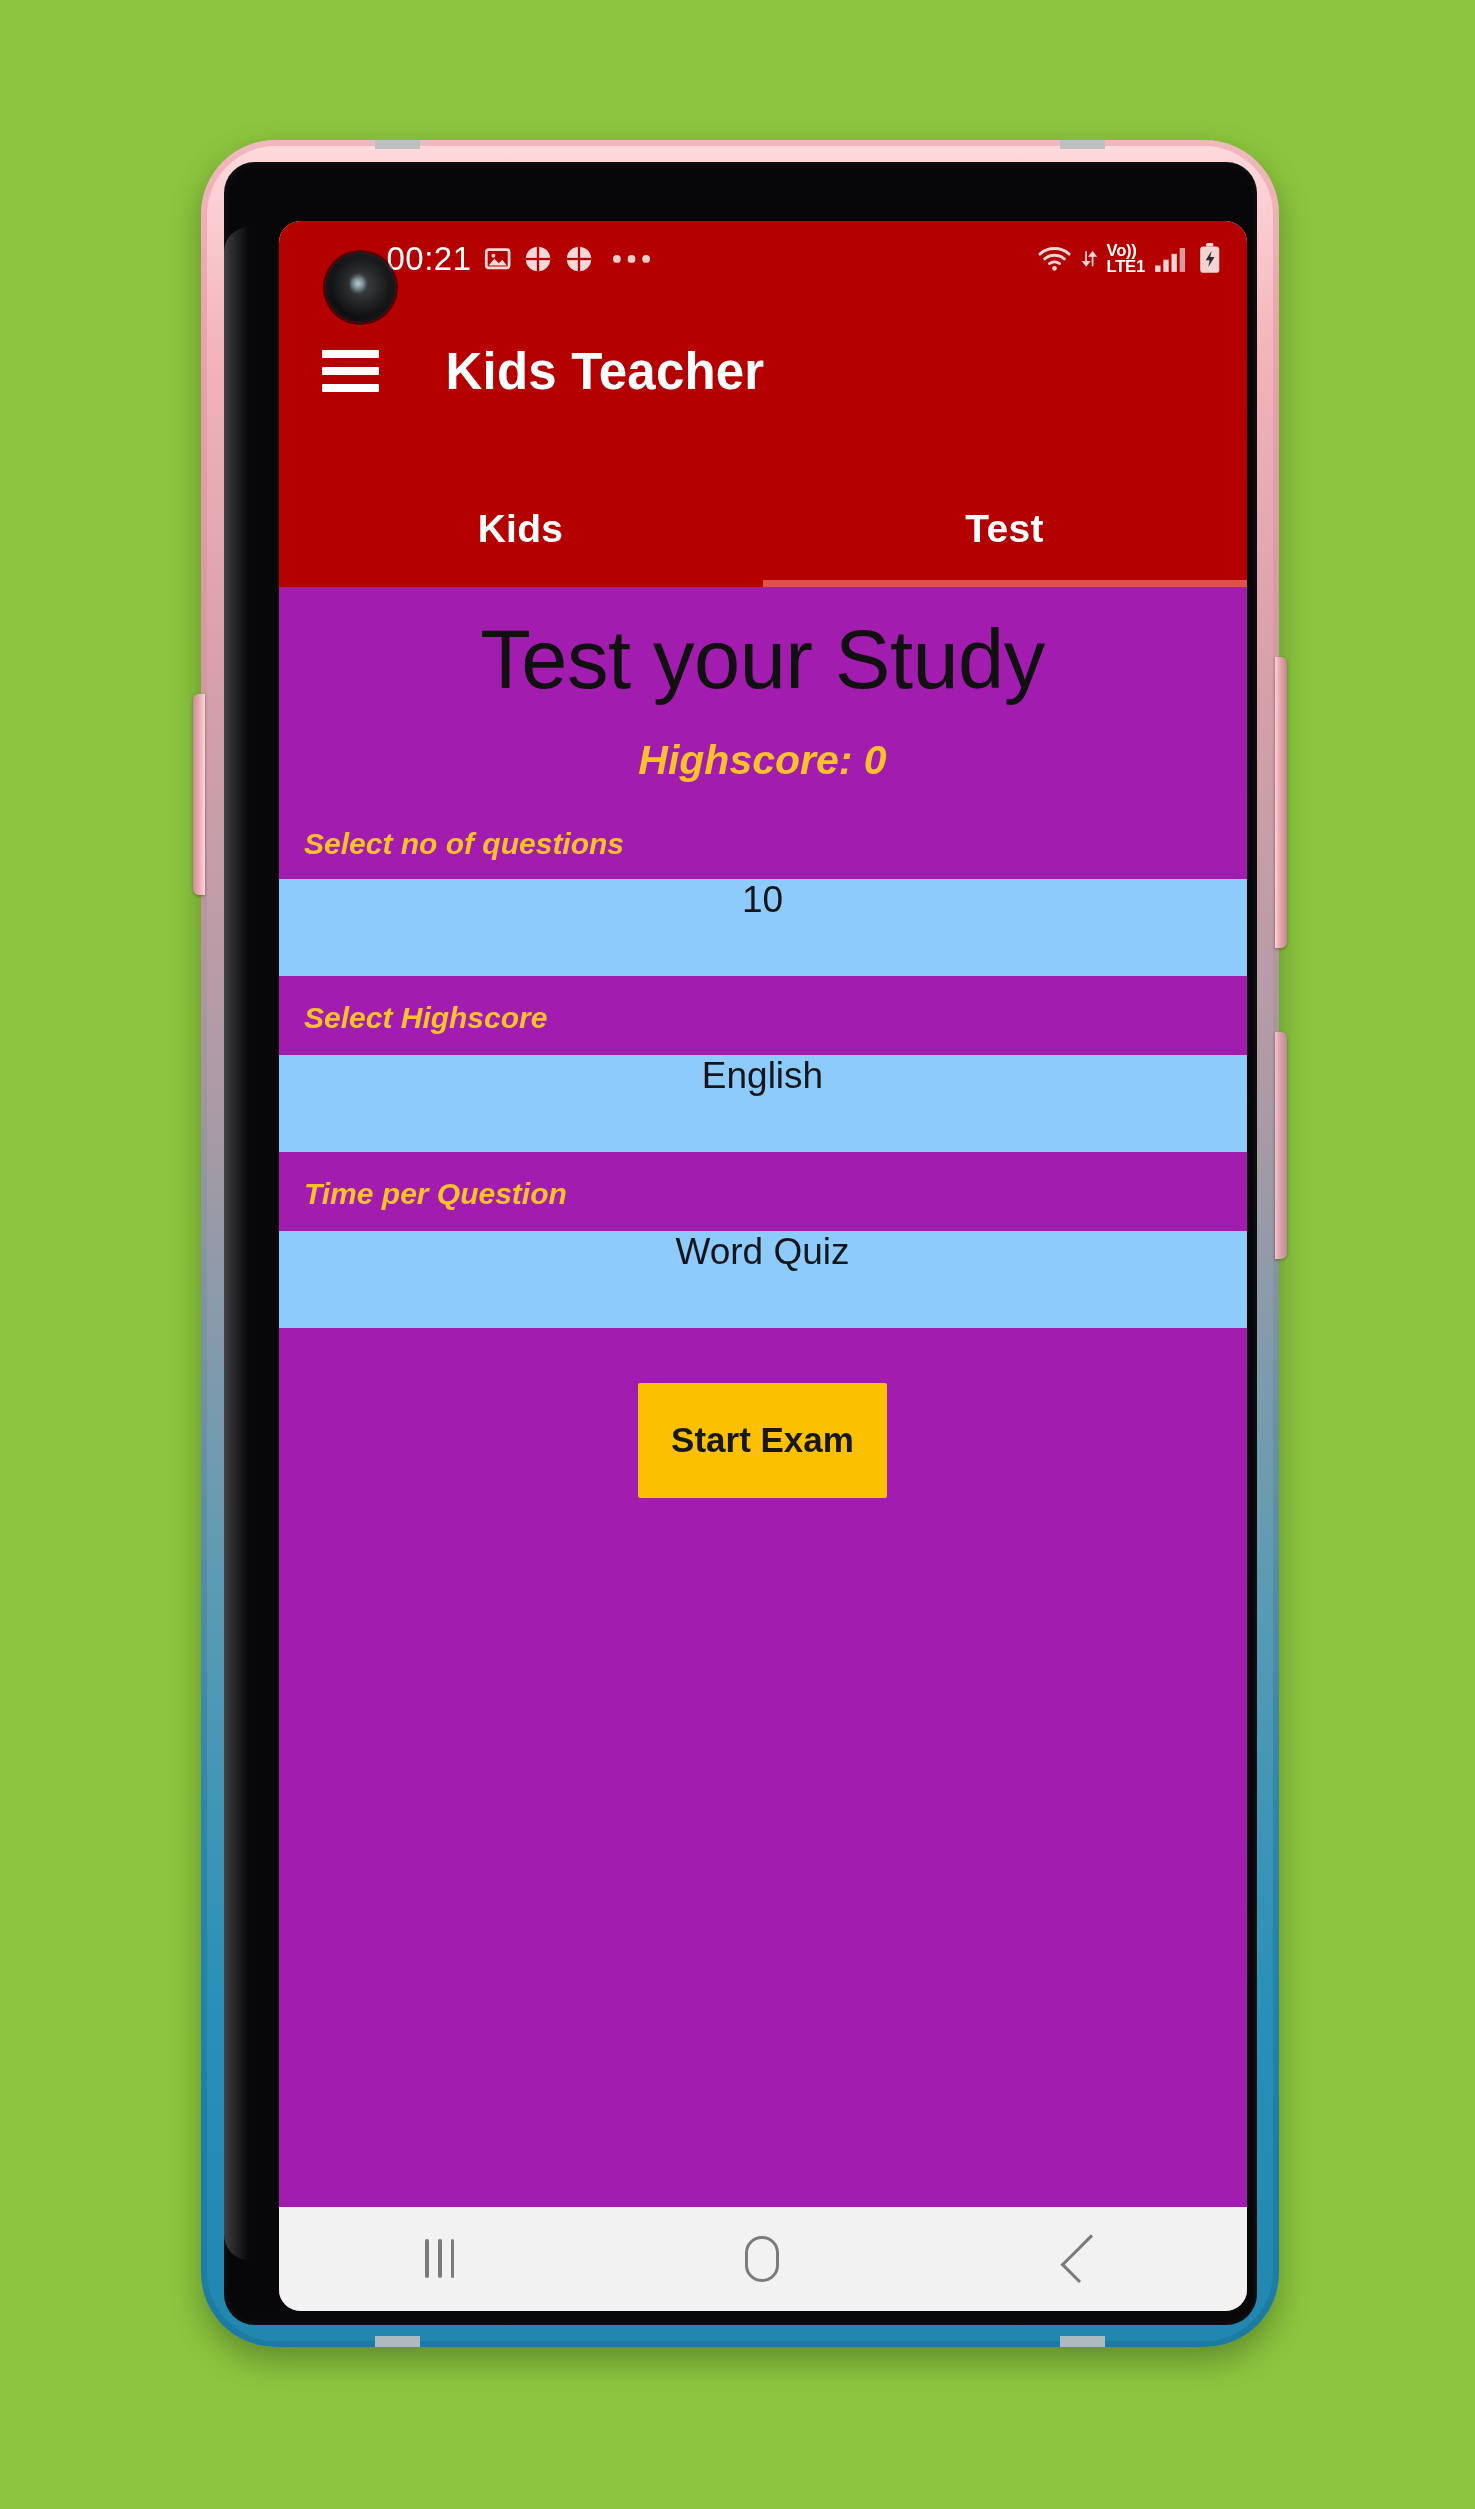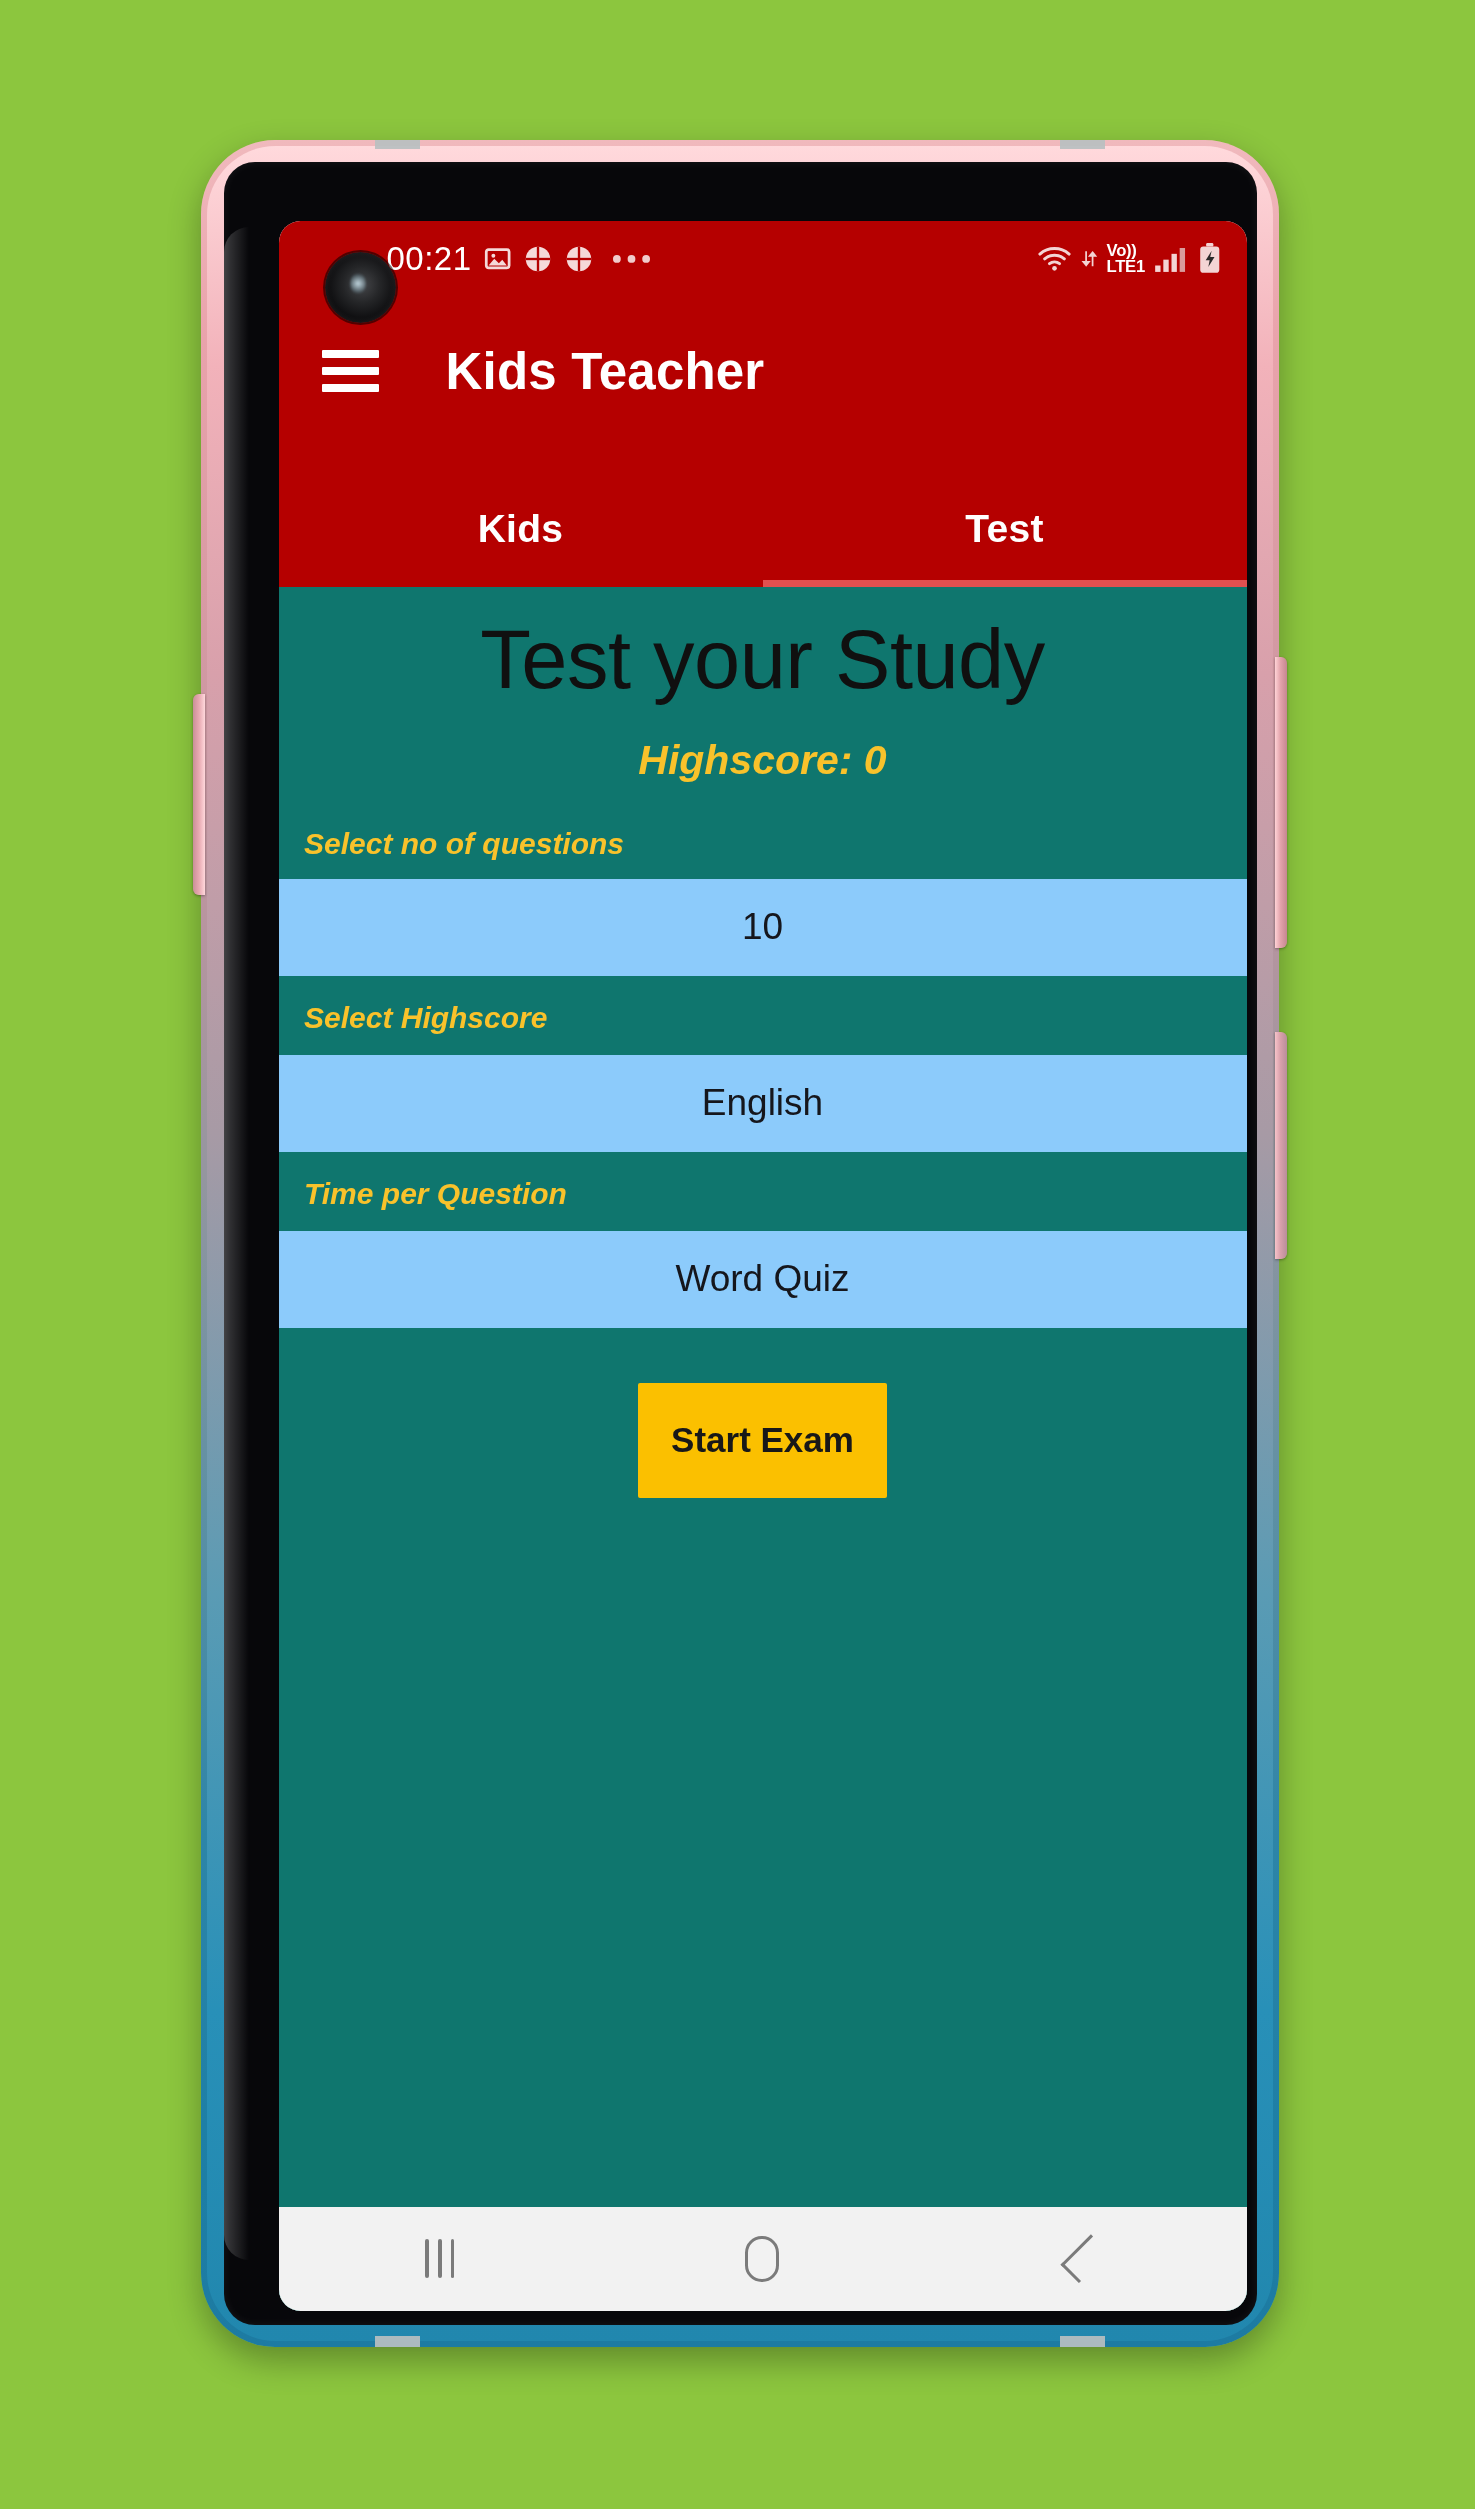"Test your Study" #content { background: #0f766e -> #a21caf }
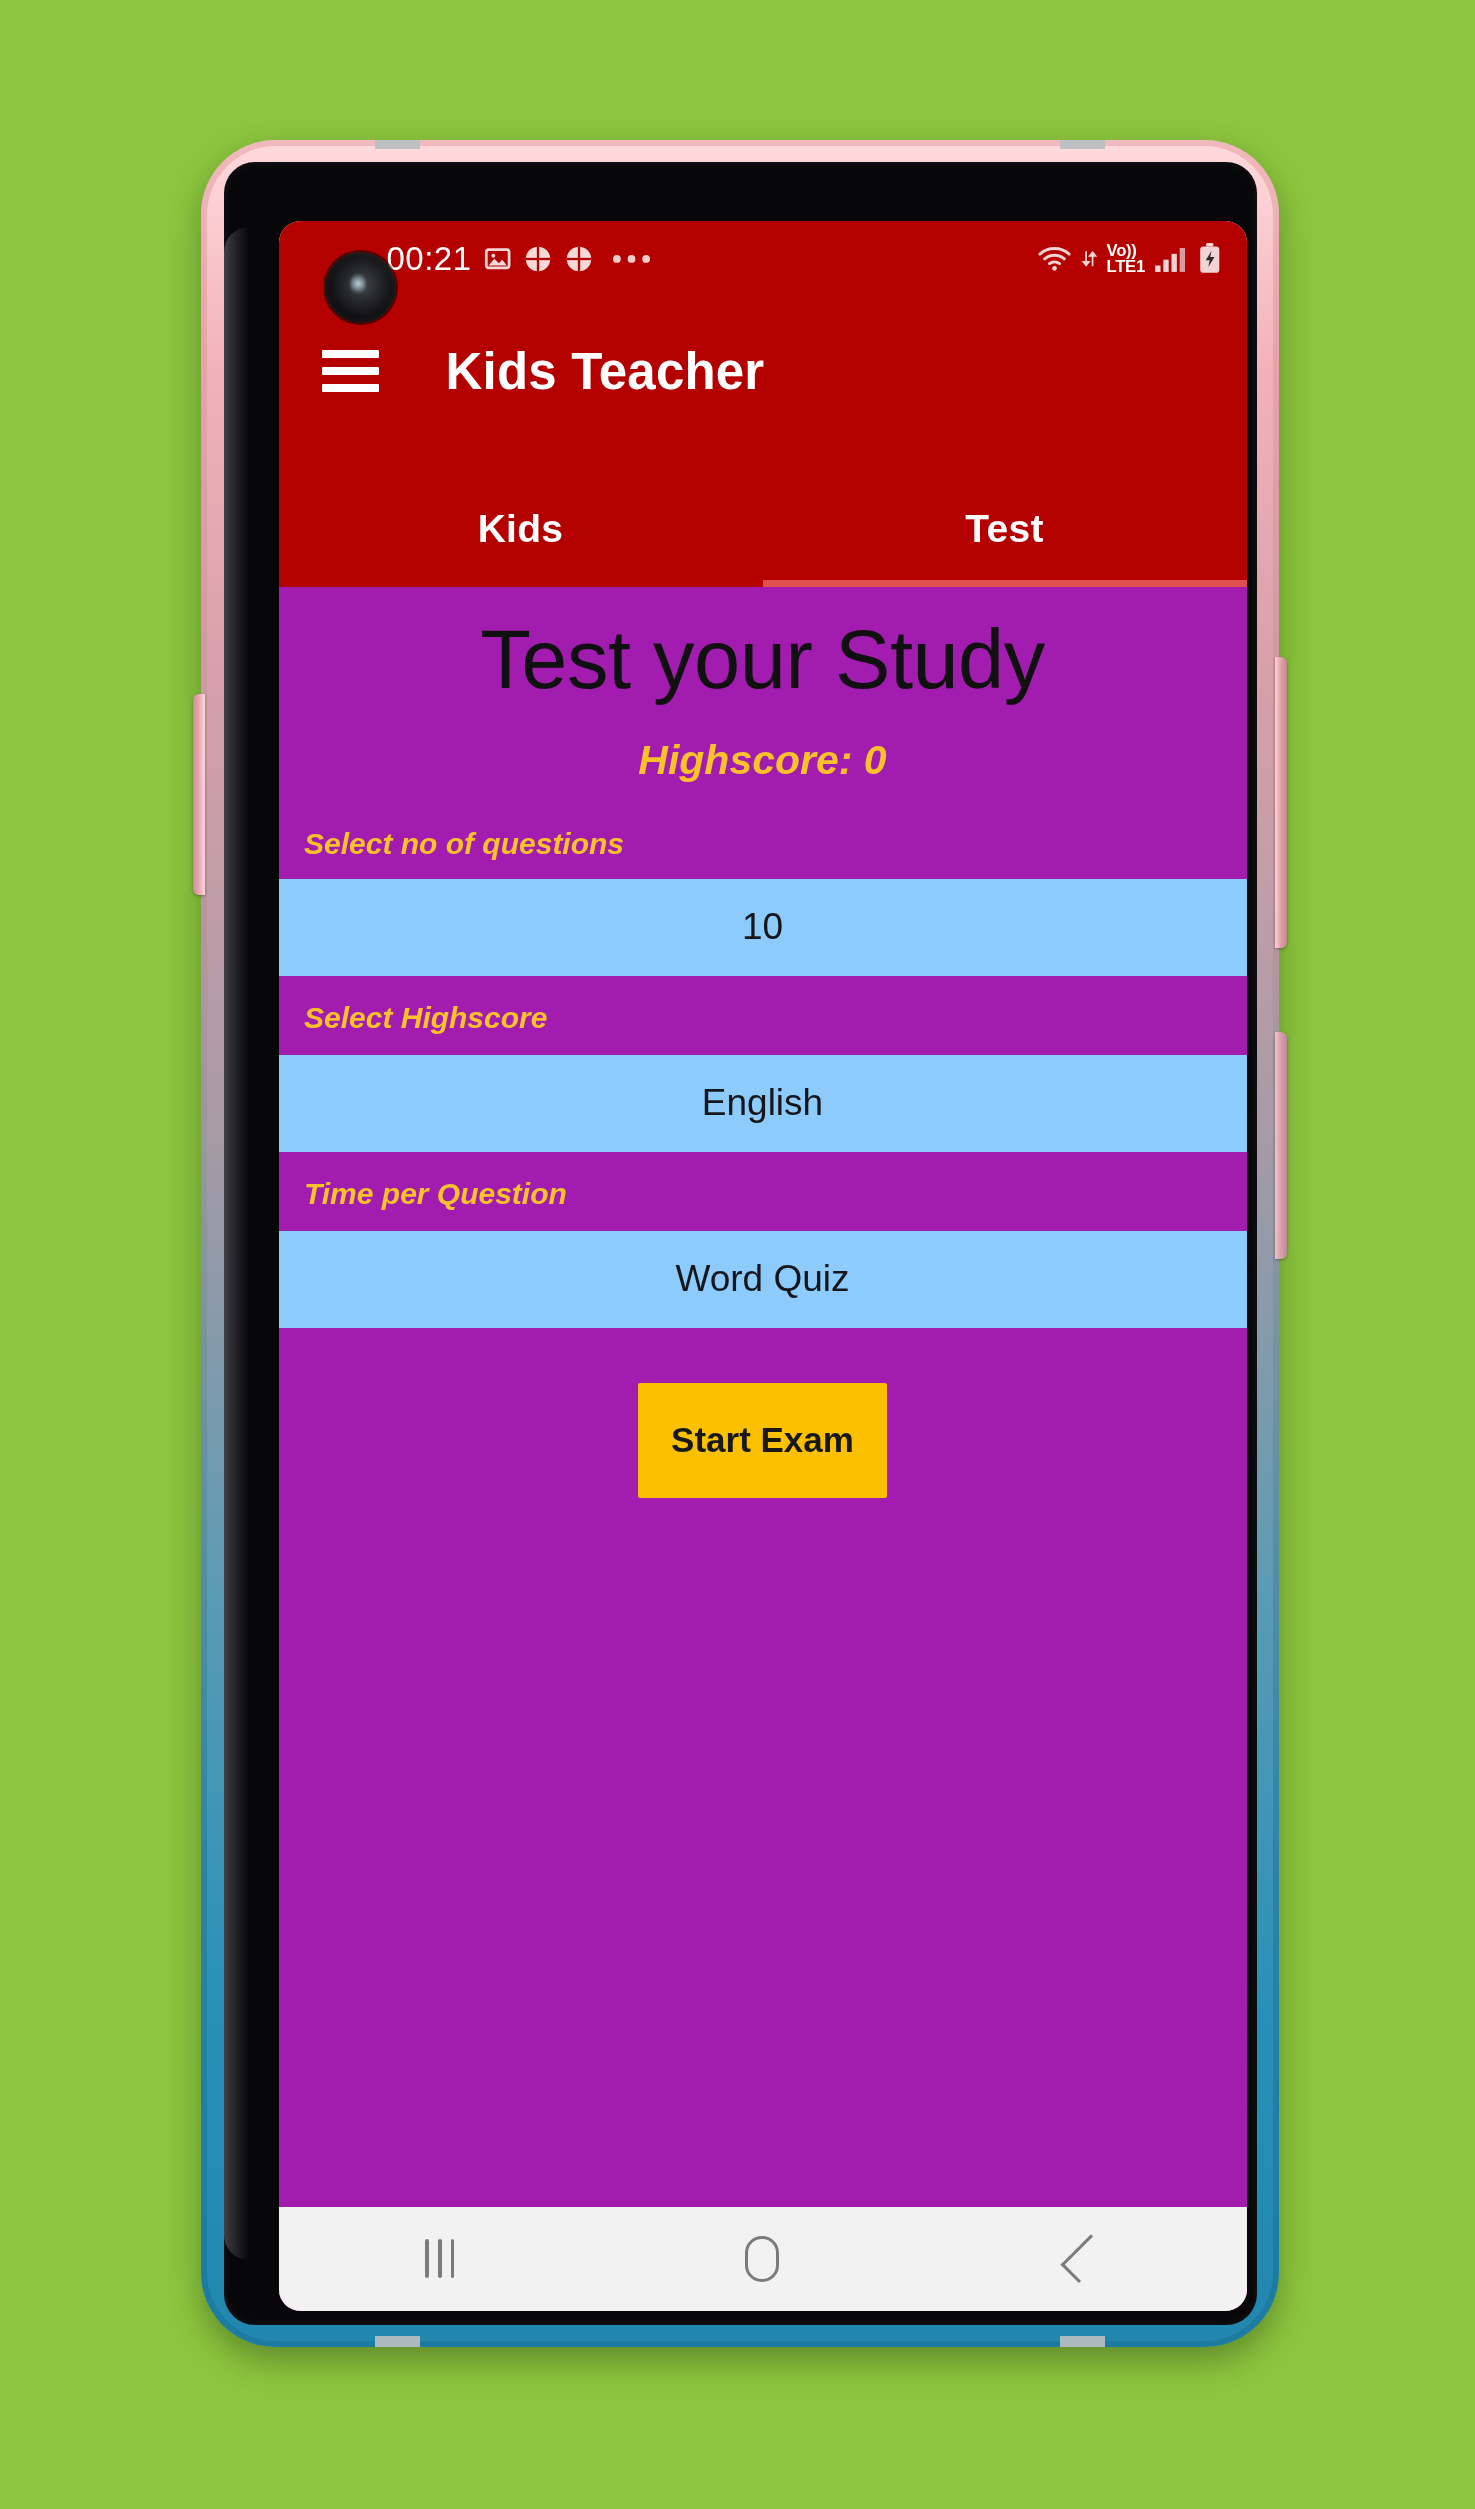"10" .spinner { align-items: center -> flex-start }
